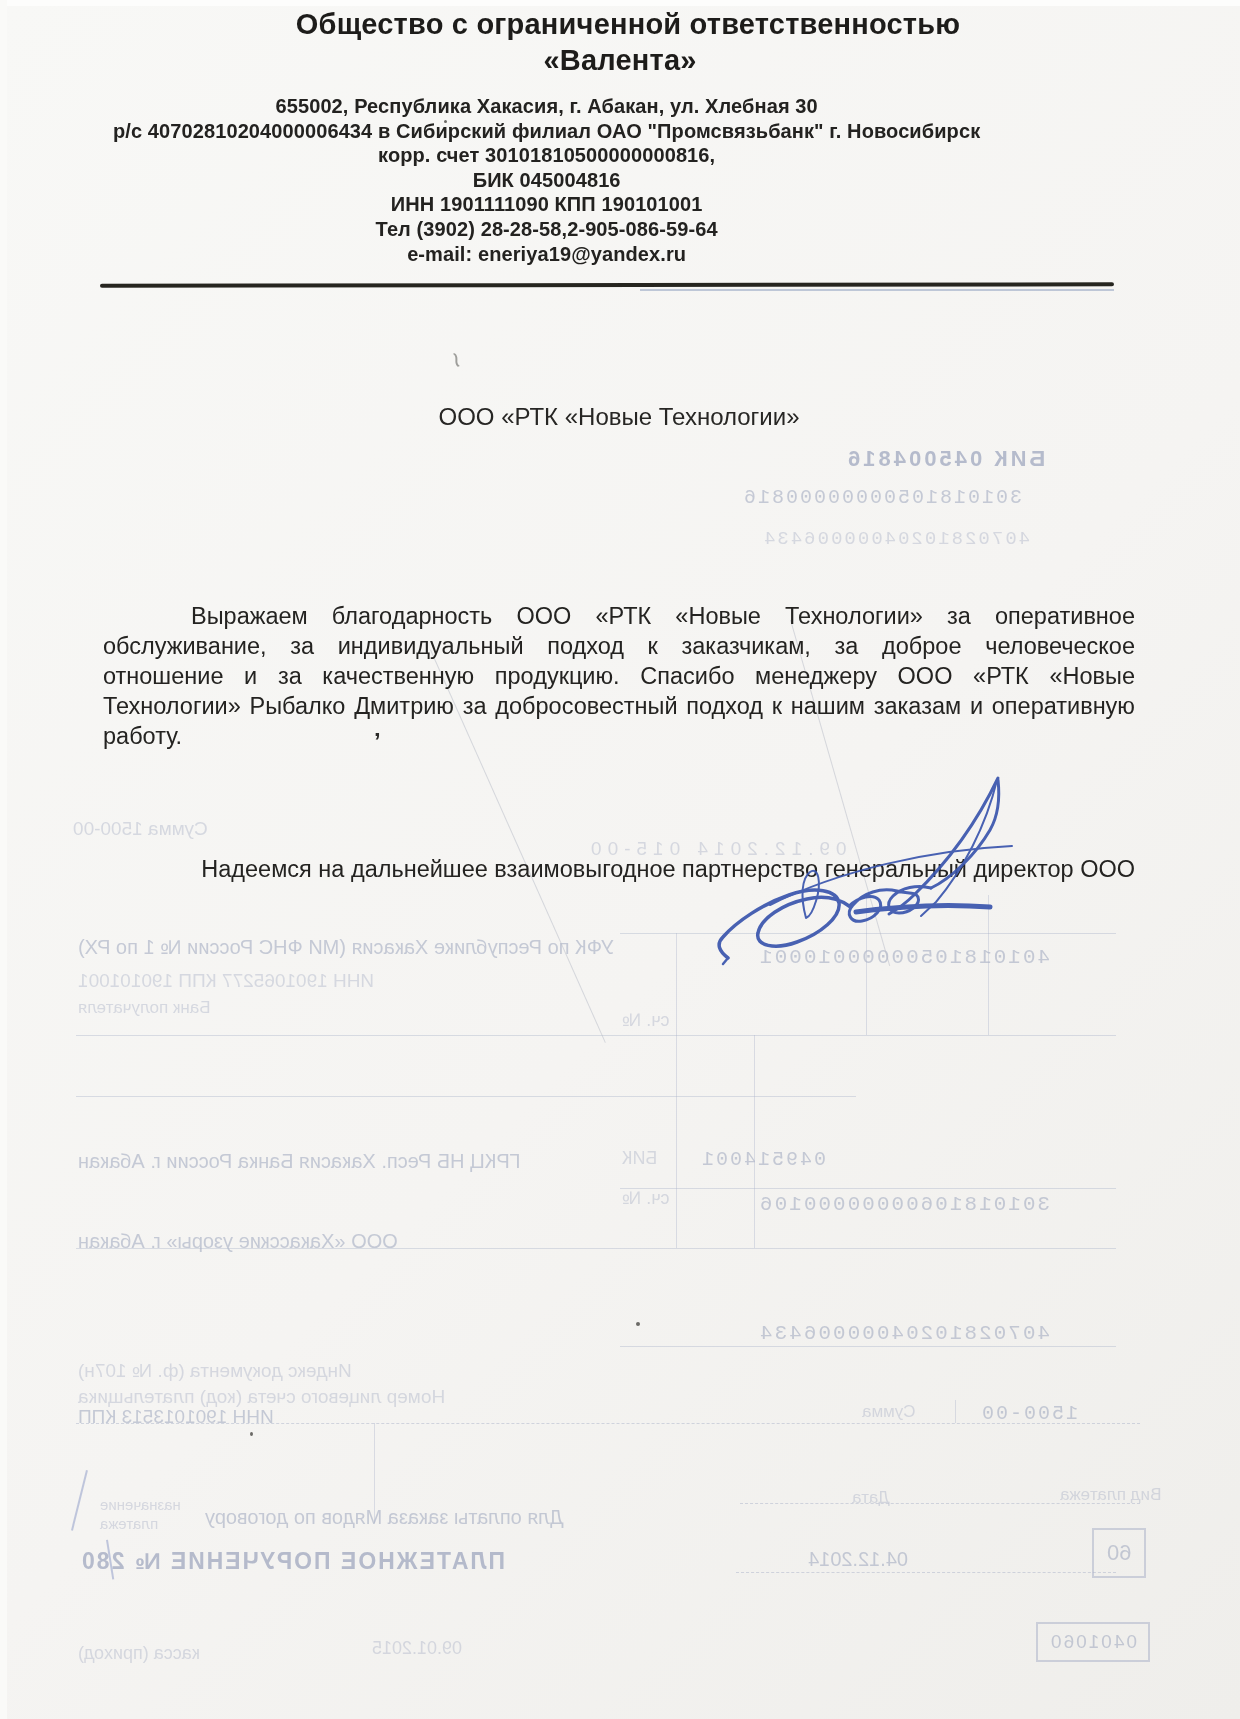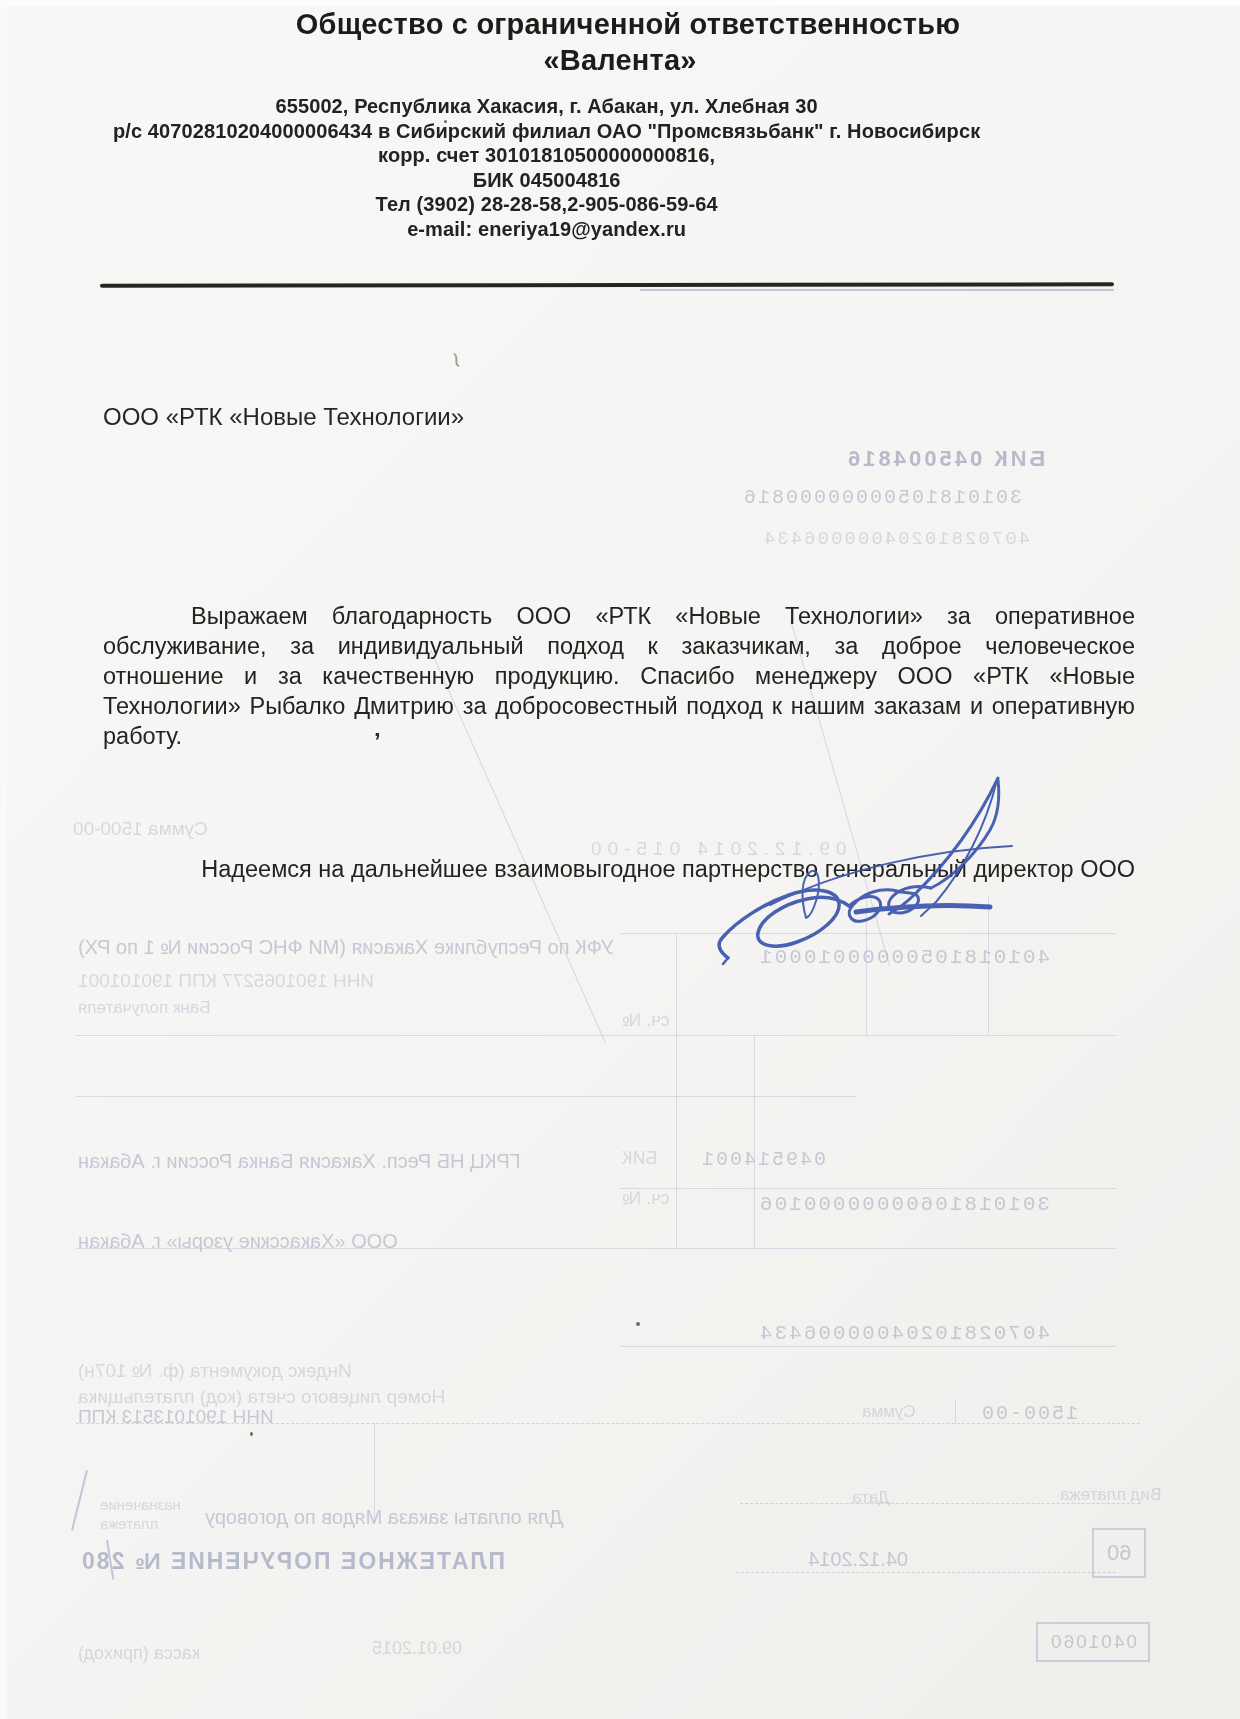"ИНН 1901111090 КПП 190101001" div { html: none -> <div>ИНН 1901111090 КПП 190101001</div> }
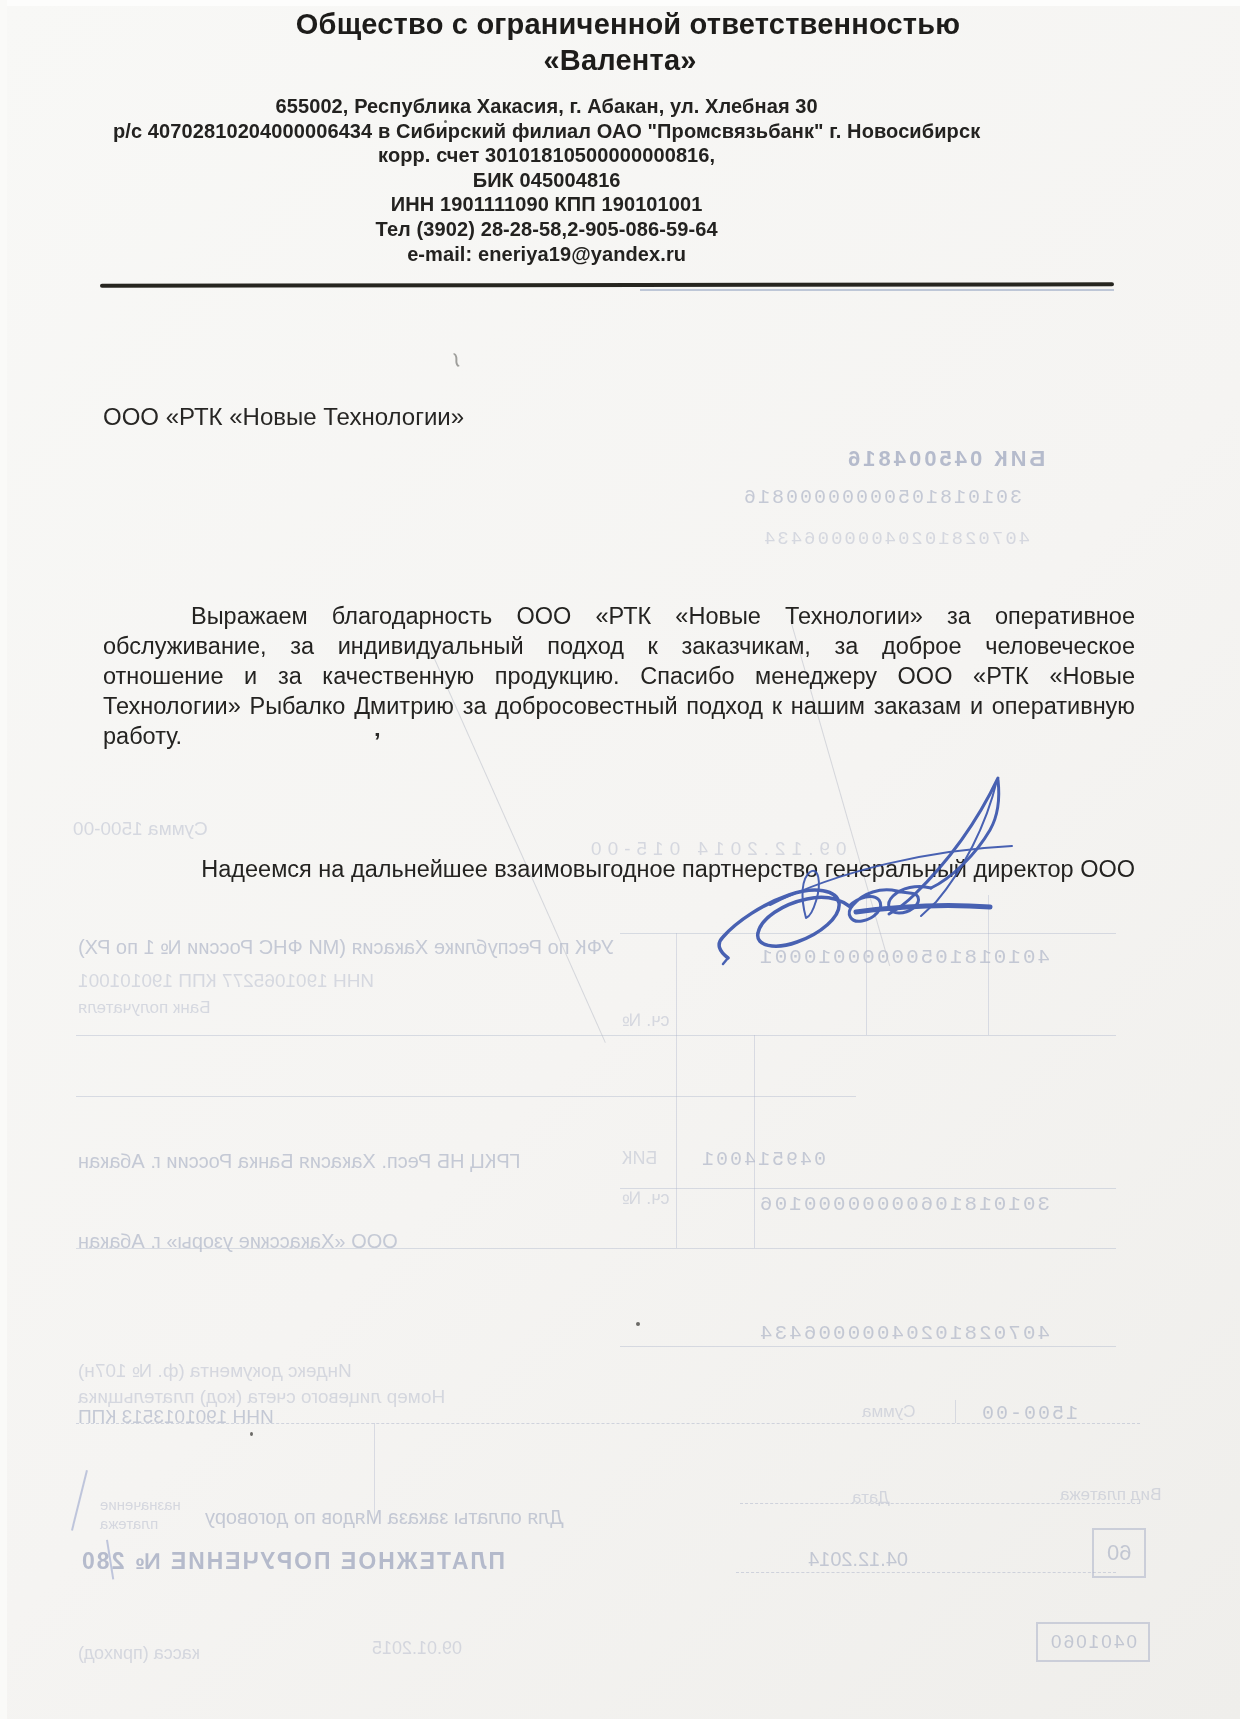"ООО «РТК «Новые Технологии»" .rcpt { text-align: left -> center }
